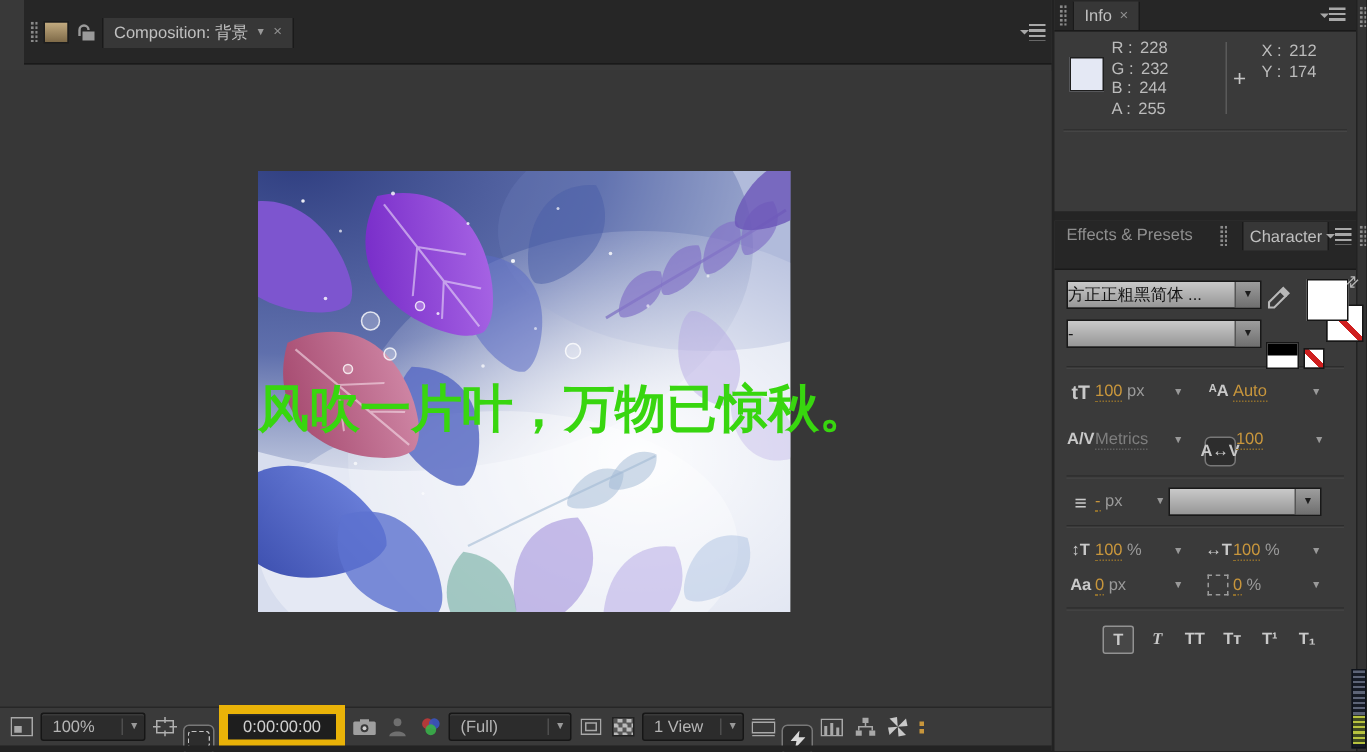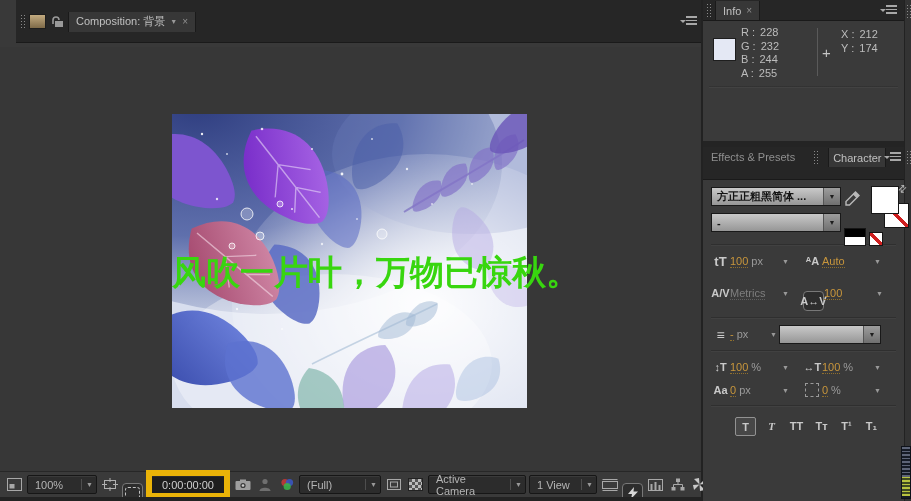"方正正粗黑简体 ..." .dd-light .lbl { font-weight: bold -> none; padding: 0 5px -> 0 0 }
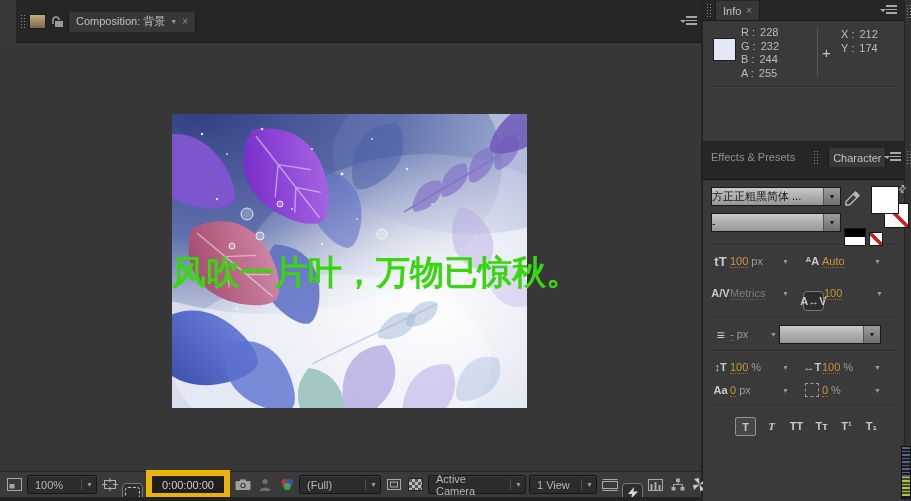"Active Camera" div.dd-dark { html: <div> <span>Active Camera</span> <span></span> <span>▼</span> </div> -> none }
